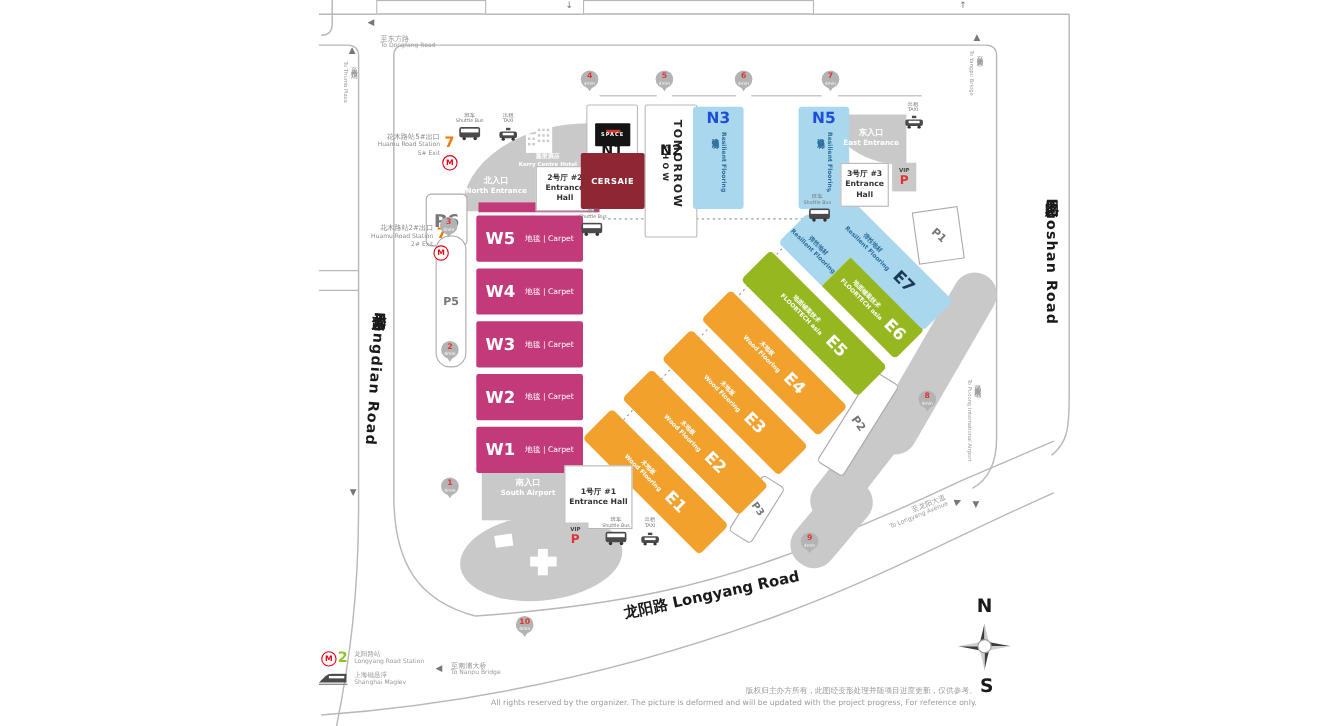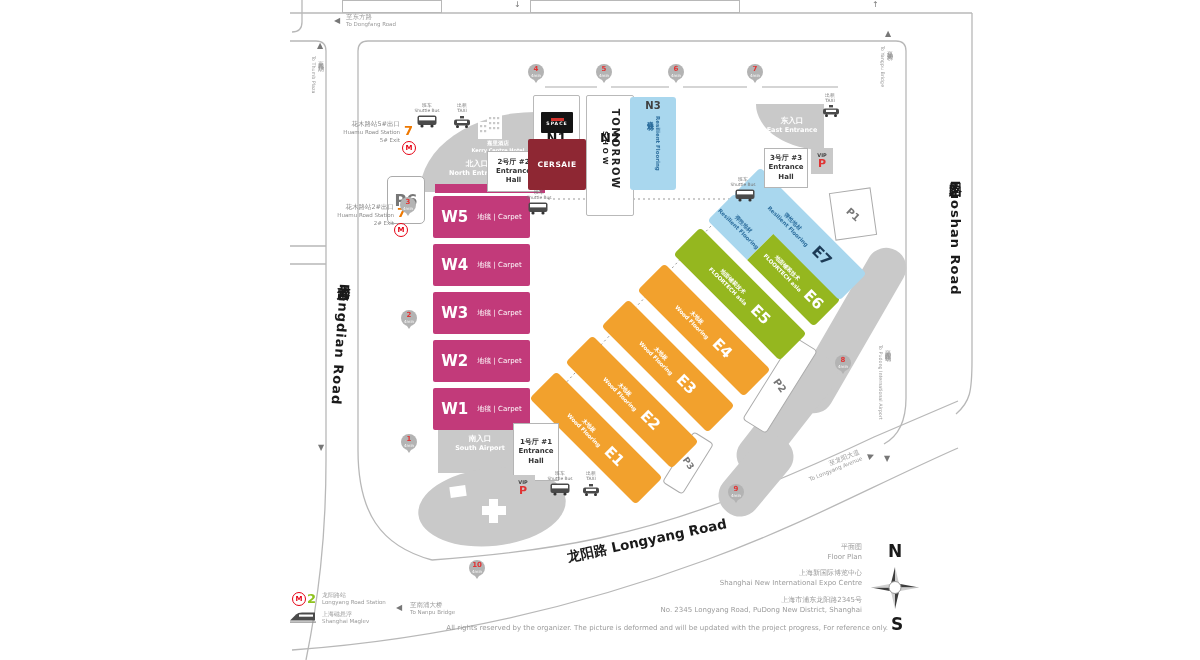"至东方路" div.dir { top: 13px -> 31px }
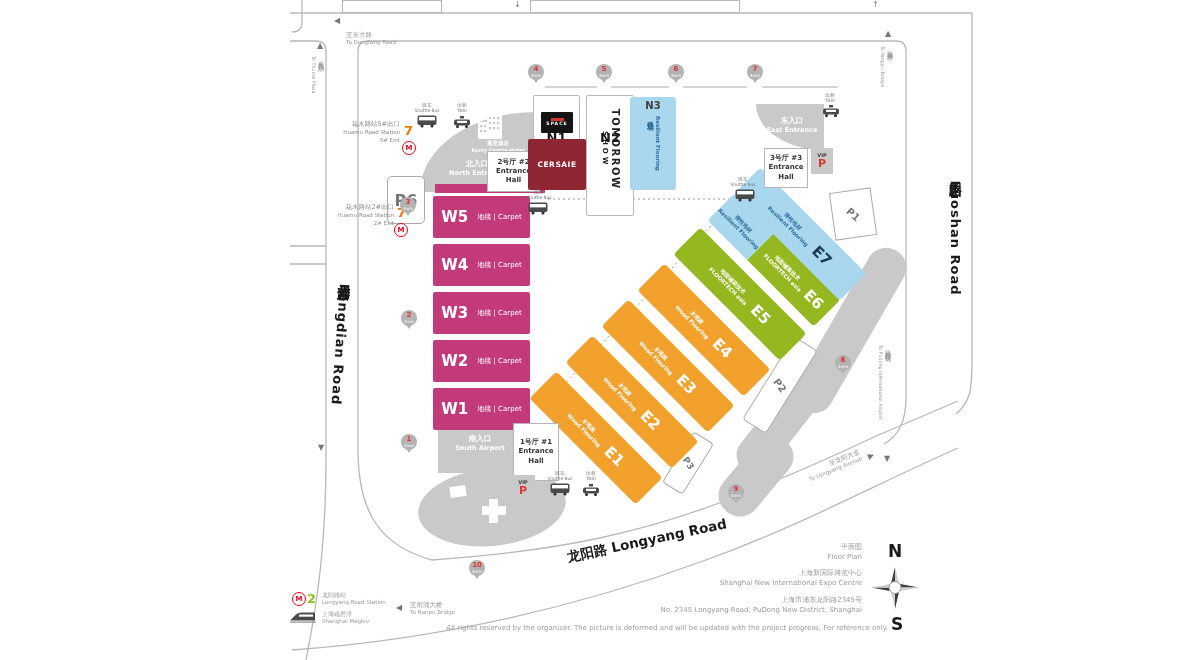"N3" .hall-n .code { color: #404040 -> #1d4ed8; font-size: 10px -> 14px }
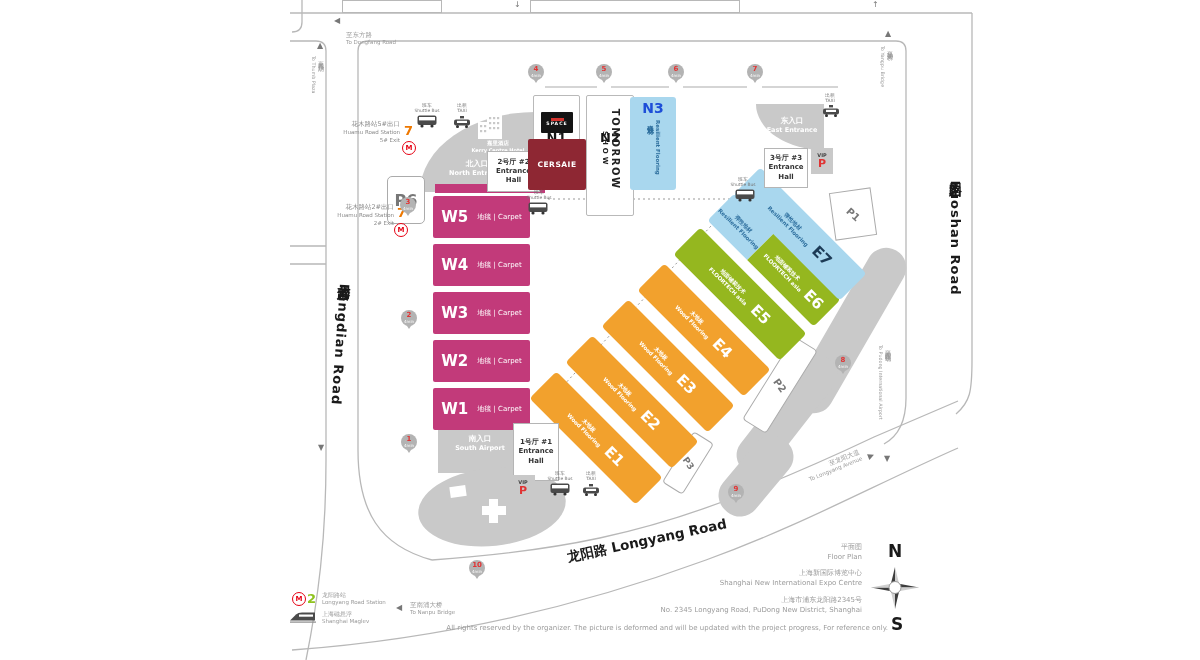"N5" div.hall-n { html: none -> <div> <div>N5</div> <div> <div>弹性地材</div> <div>Resilient Flooring</div> </div> </div> }
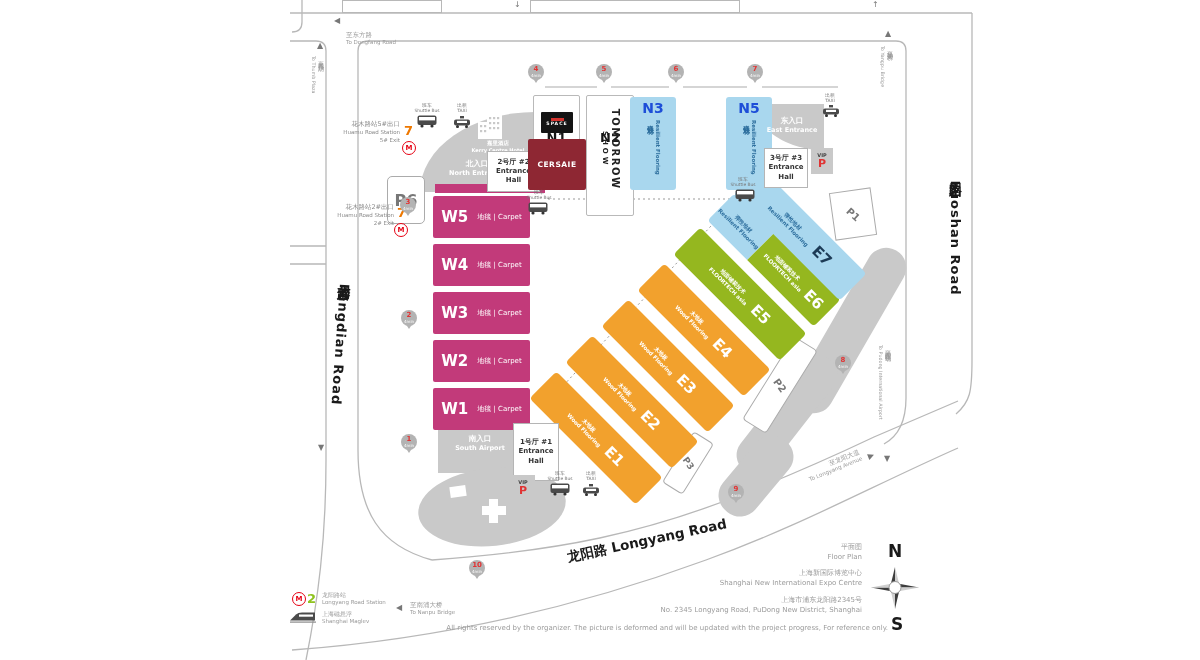"北入口" div.ent { left: 442px -> 416px }
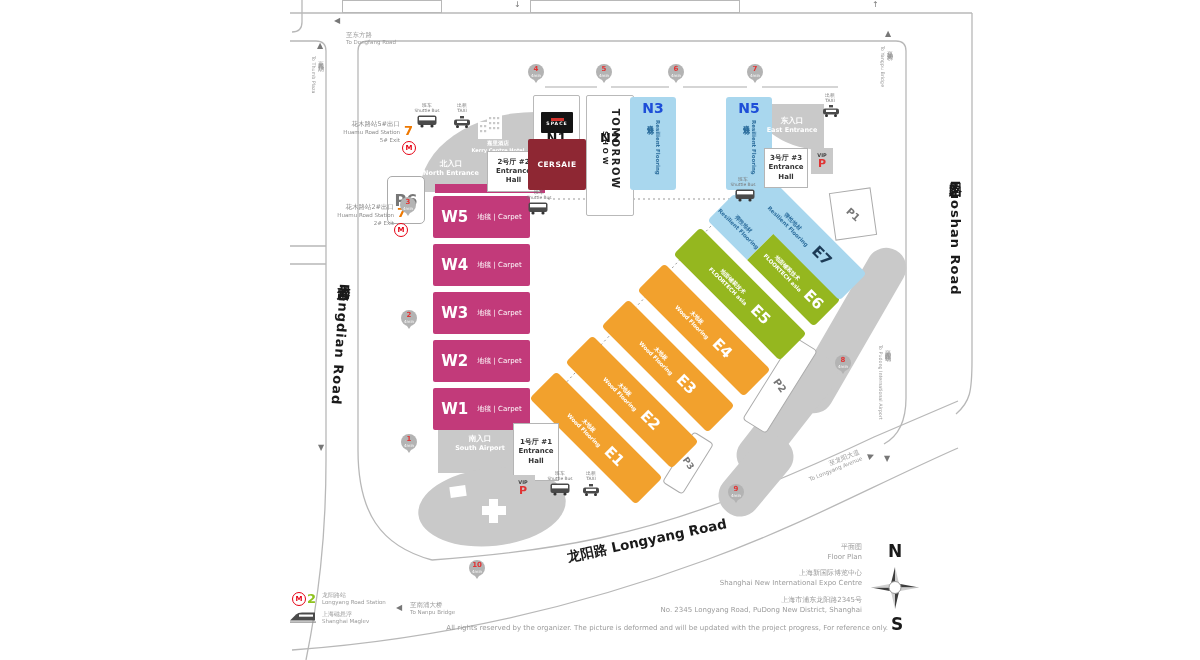"P5" div.park { html: none -> <div>P5</div> }
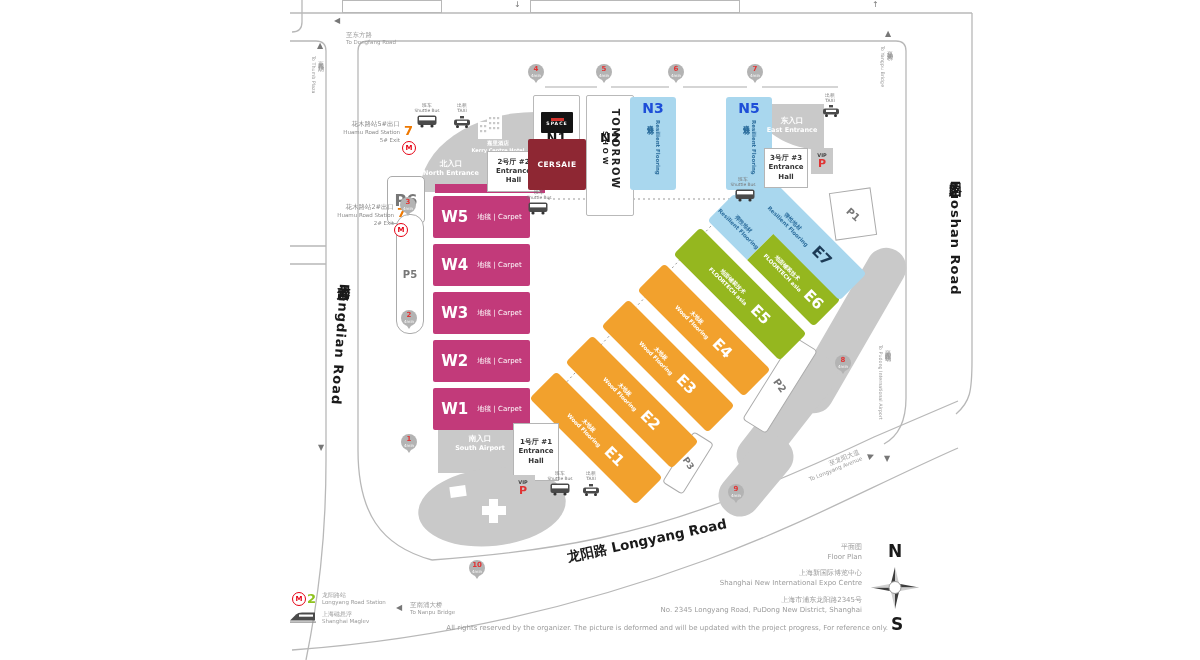"1号厅 #1" div.ehall { width: 46px -> 62px }
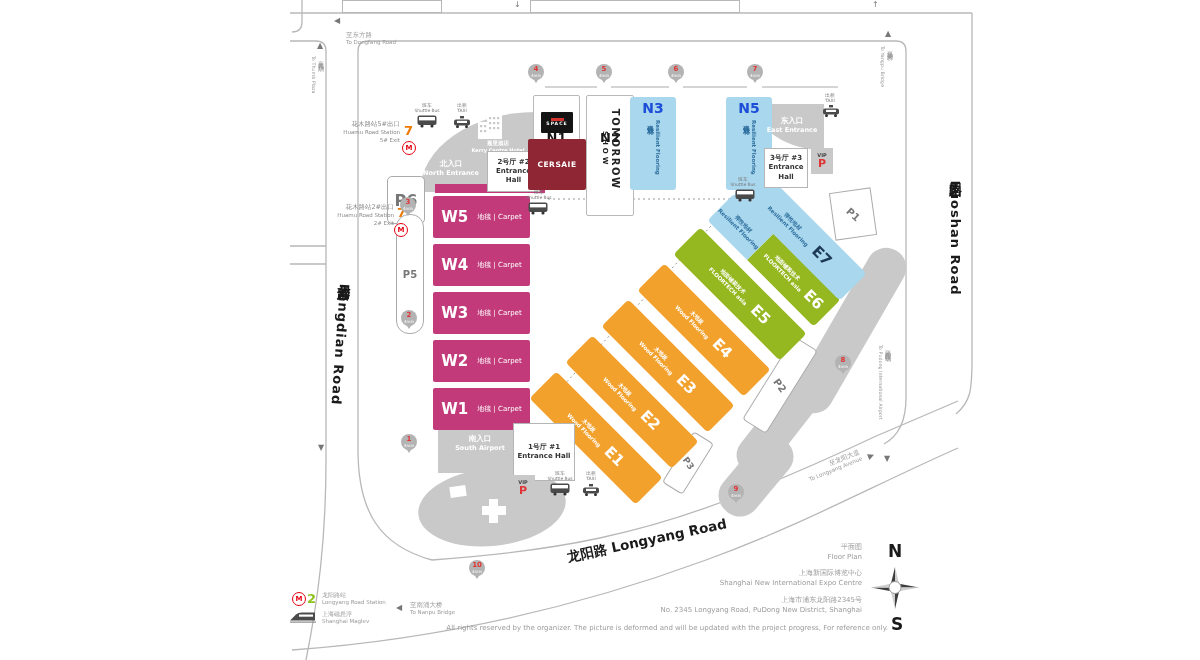"平面图" div.footer { html: <div> <div>平面图</div> <div>Floor Plan</div> <div></div> <div>上海新国际博览中心</div> <div>Shanghai New International Expo Centre</div> <div></div> <div>上海市浦东龙阳路2345号</div> <div>No. 2345 Longyang Road, PuDong New District, Shanghai</div> </div> -> none }
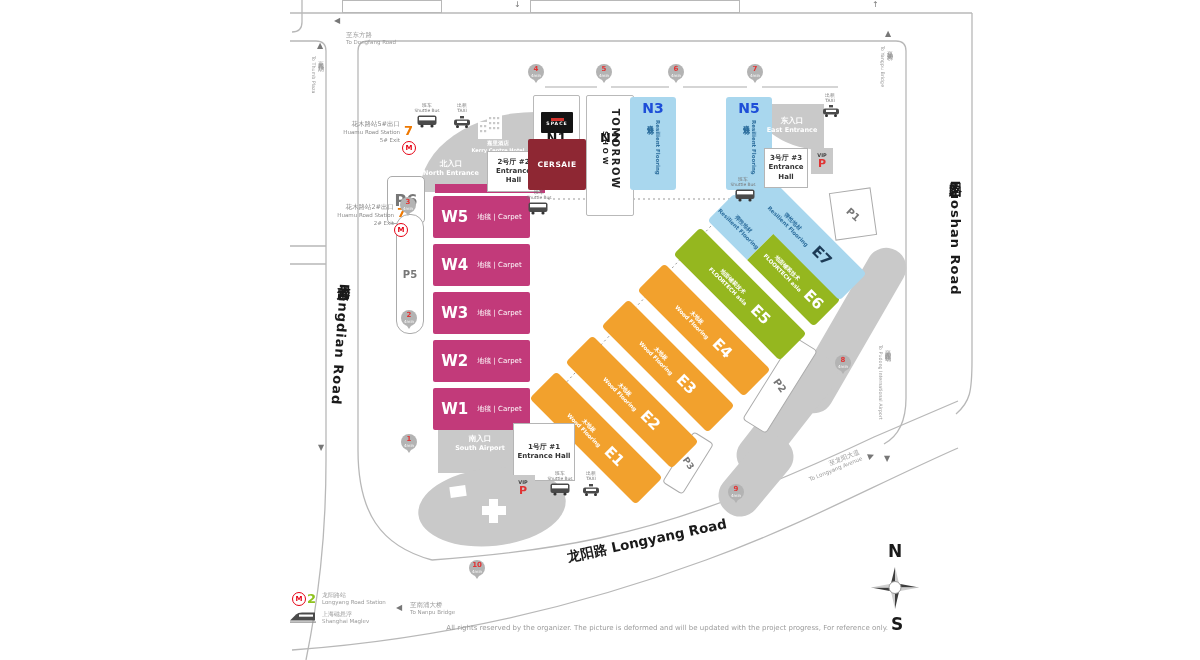"版权归主办方所有，此图经变形处理并随项目进度更新，仅供参考。" div.f7 { html: none -> <div>版权归主办方所有，此图经变形处理并随项目进度更新，仅供参考。</div> }
